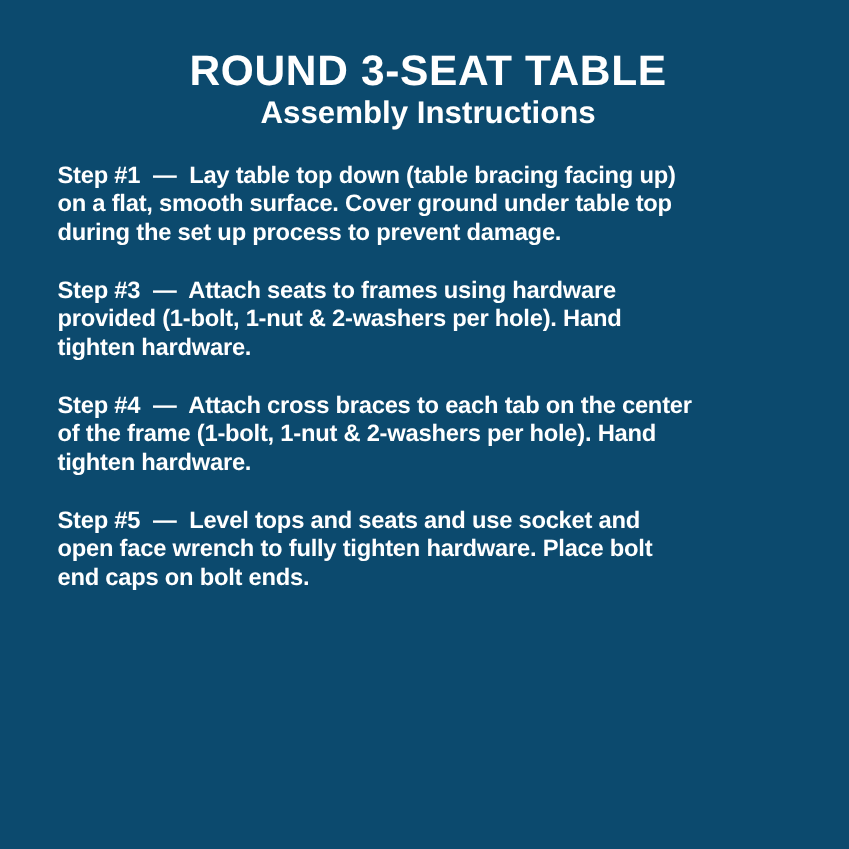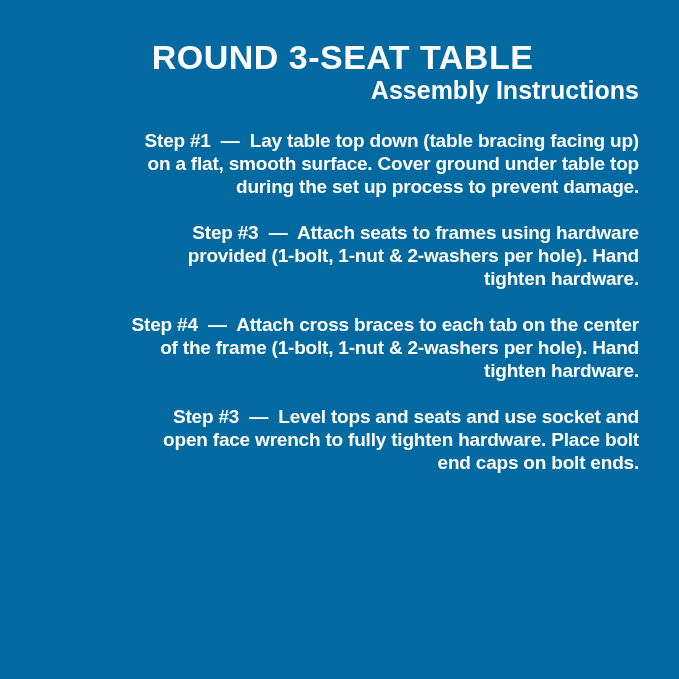"ROUND 3-SEAT TABLE" .poster { background: #0369a1 -> #0c4a6e }
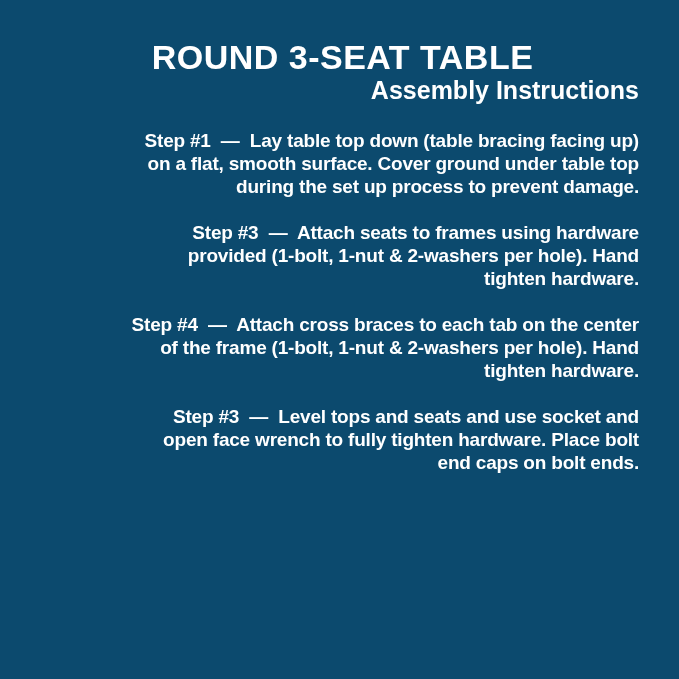"Assembly Instructions" .subtitle { text-align: right -> center }
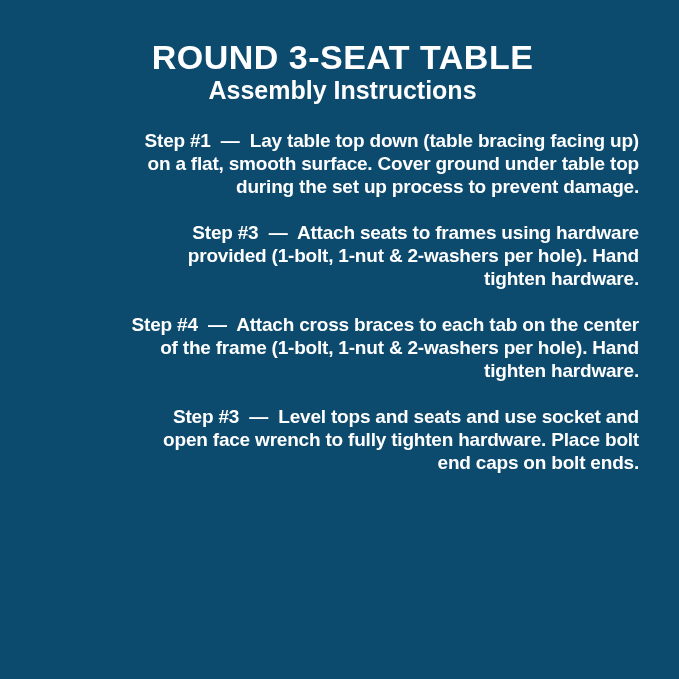"Step #1 — Lay table" .steps { text-align: right -> none }
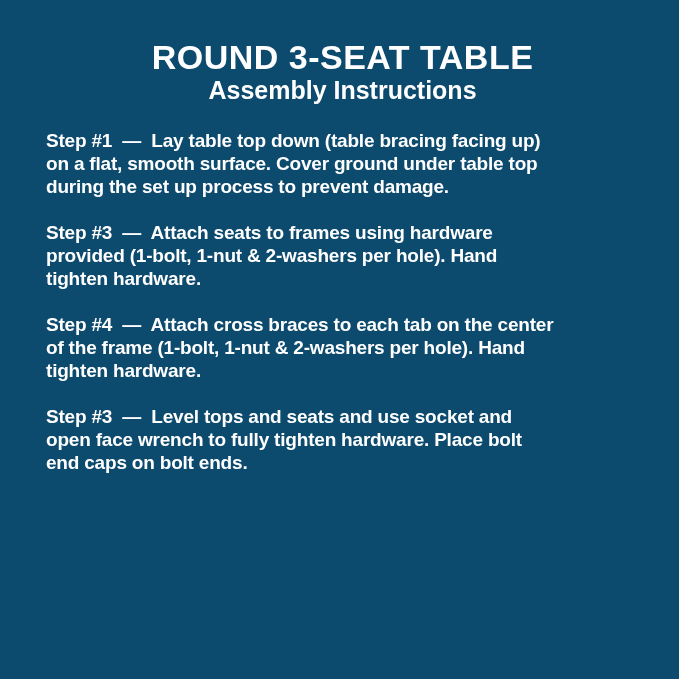"Step #3 — Level tops" p.step { text: 3 -> 5 }
